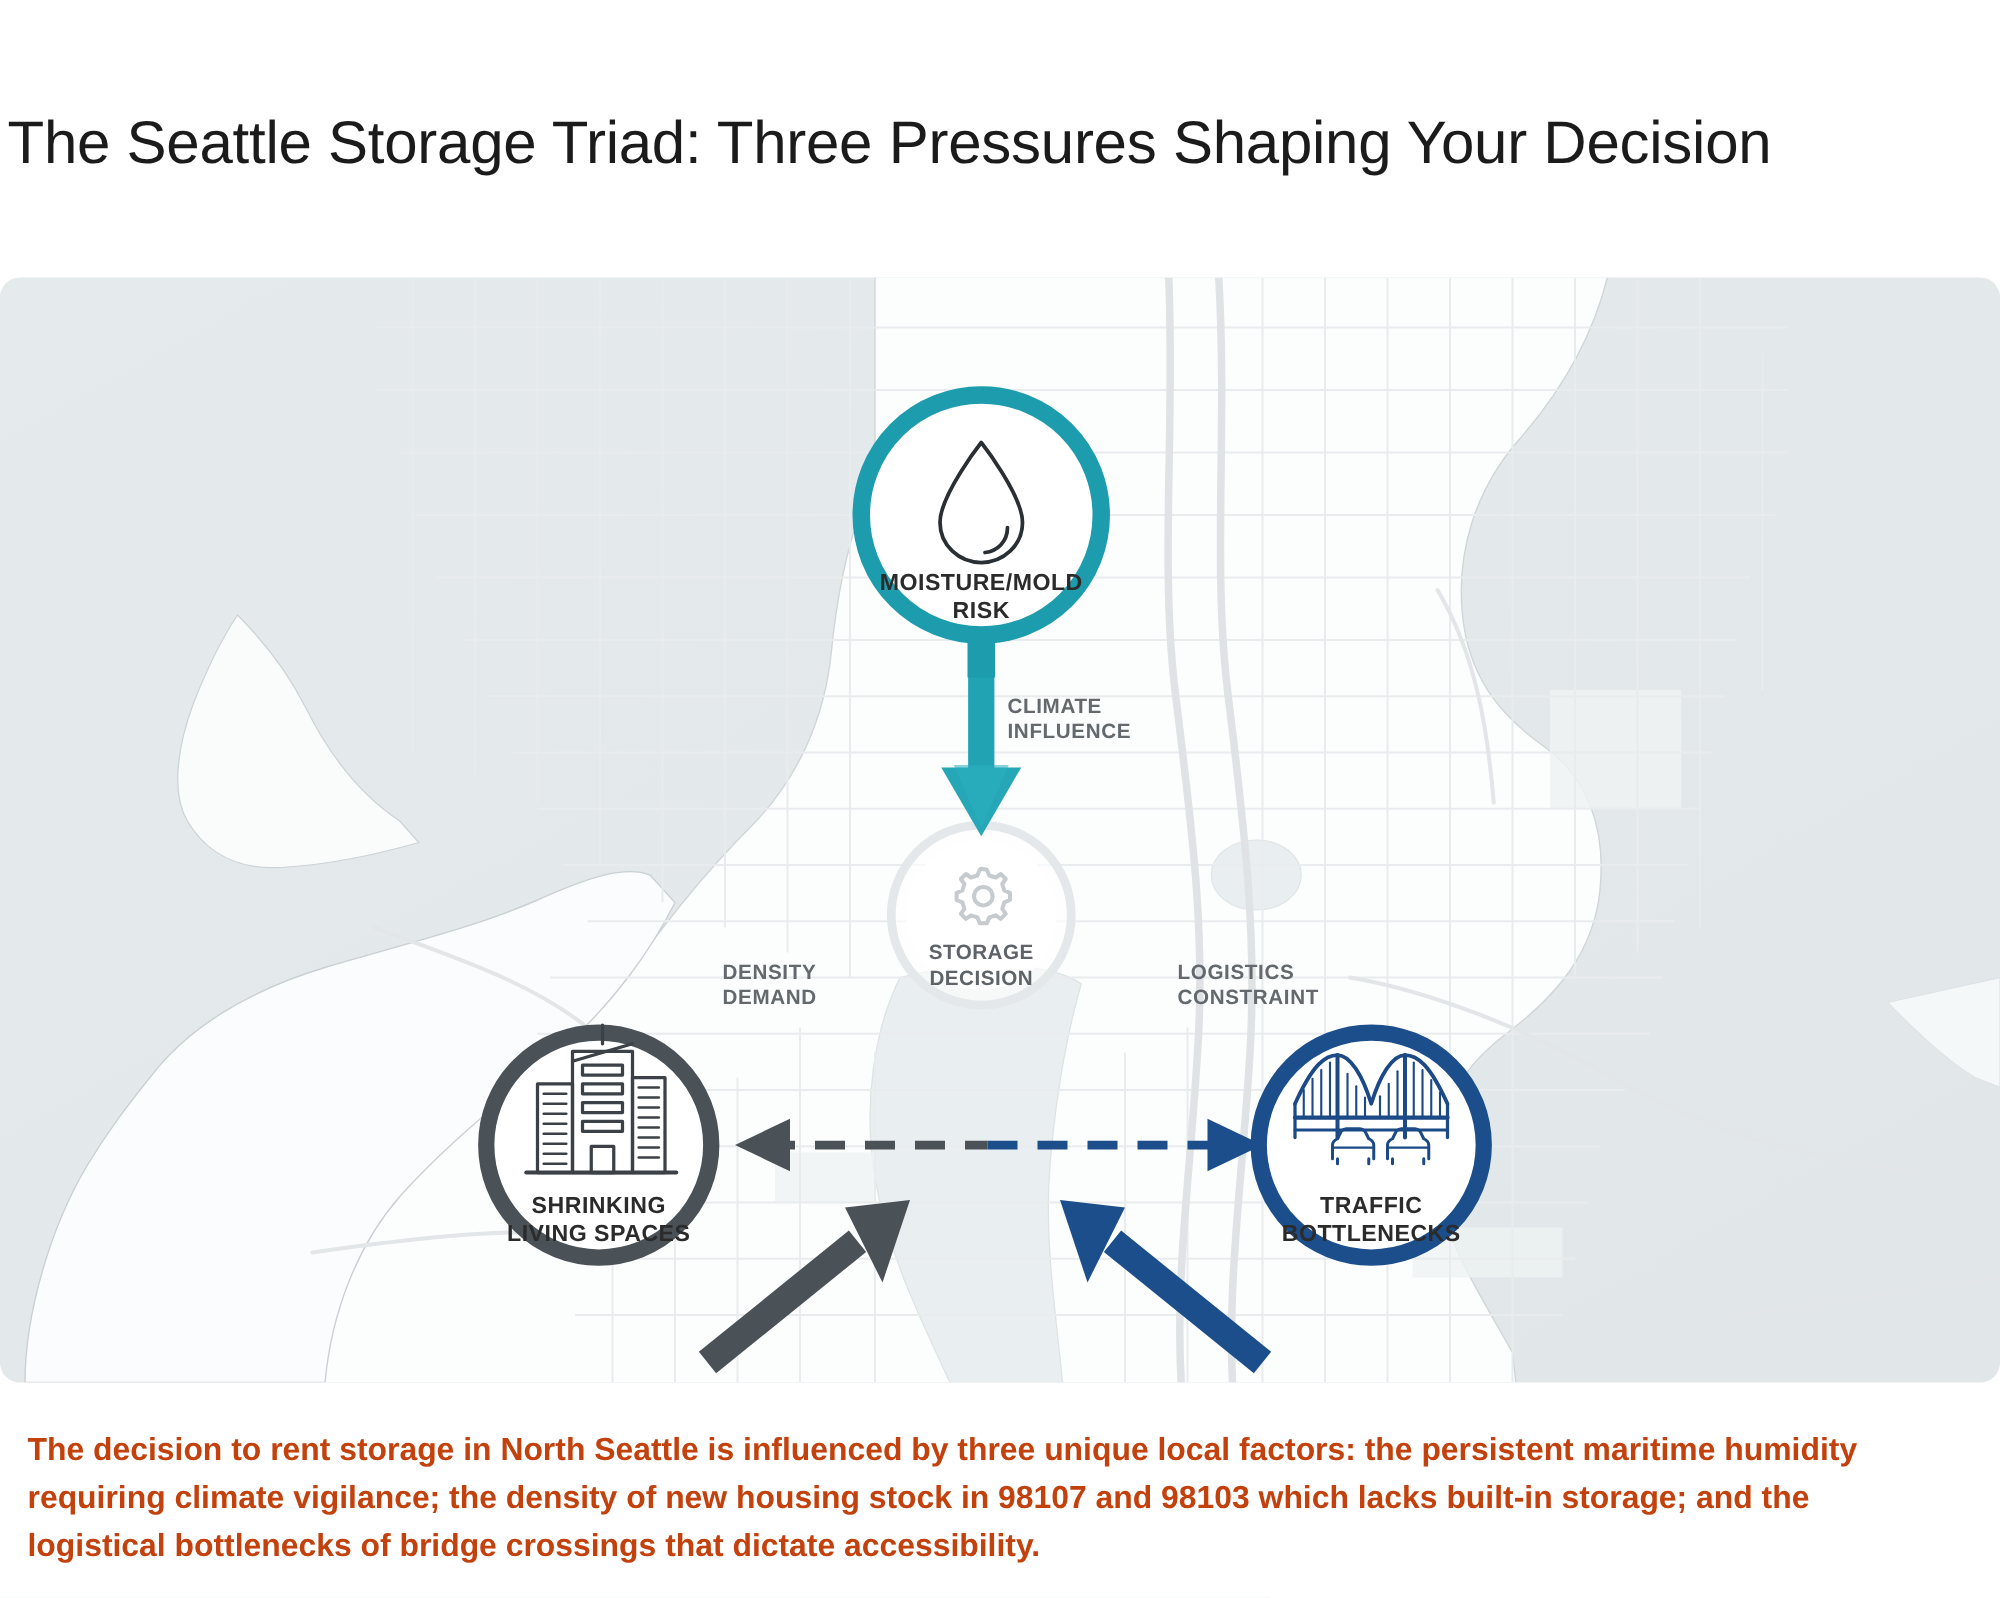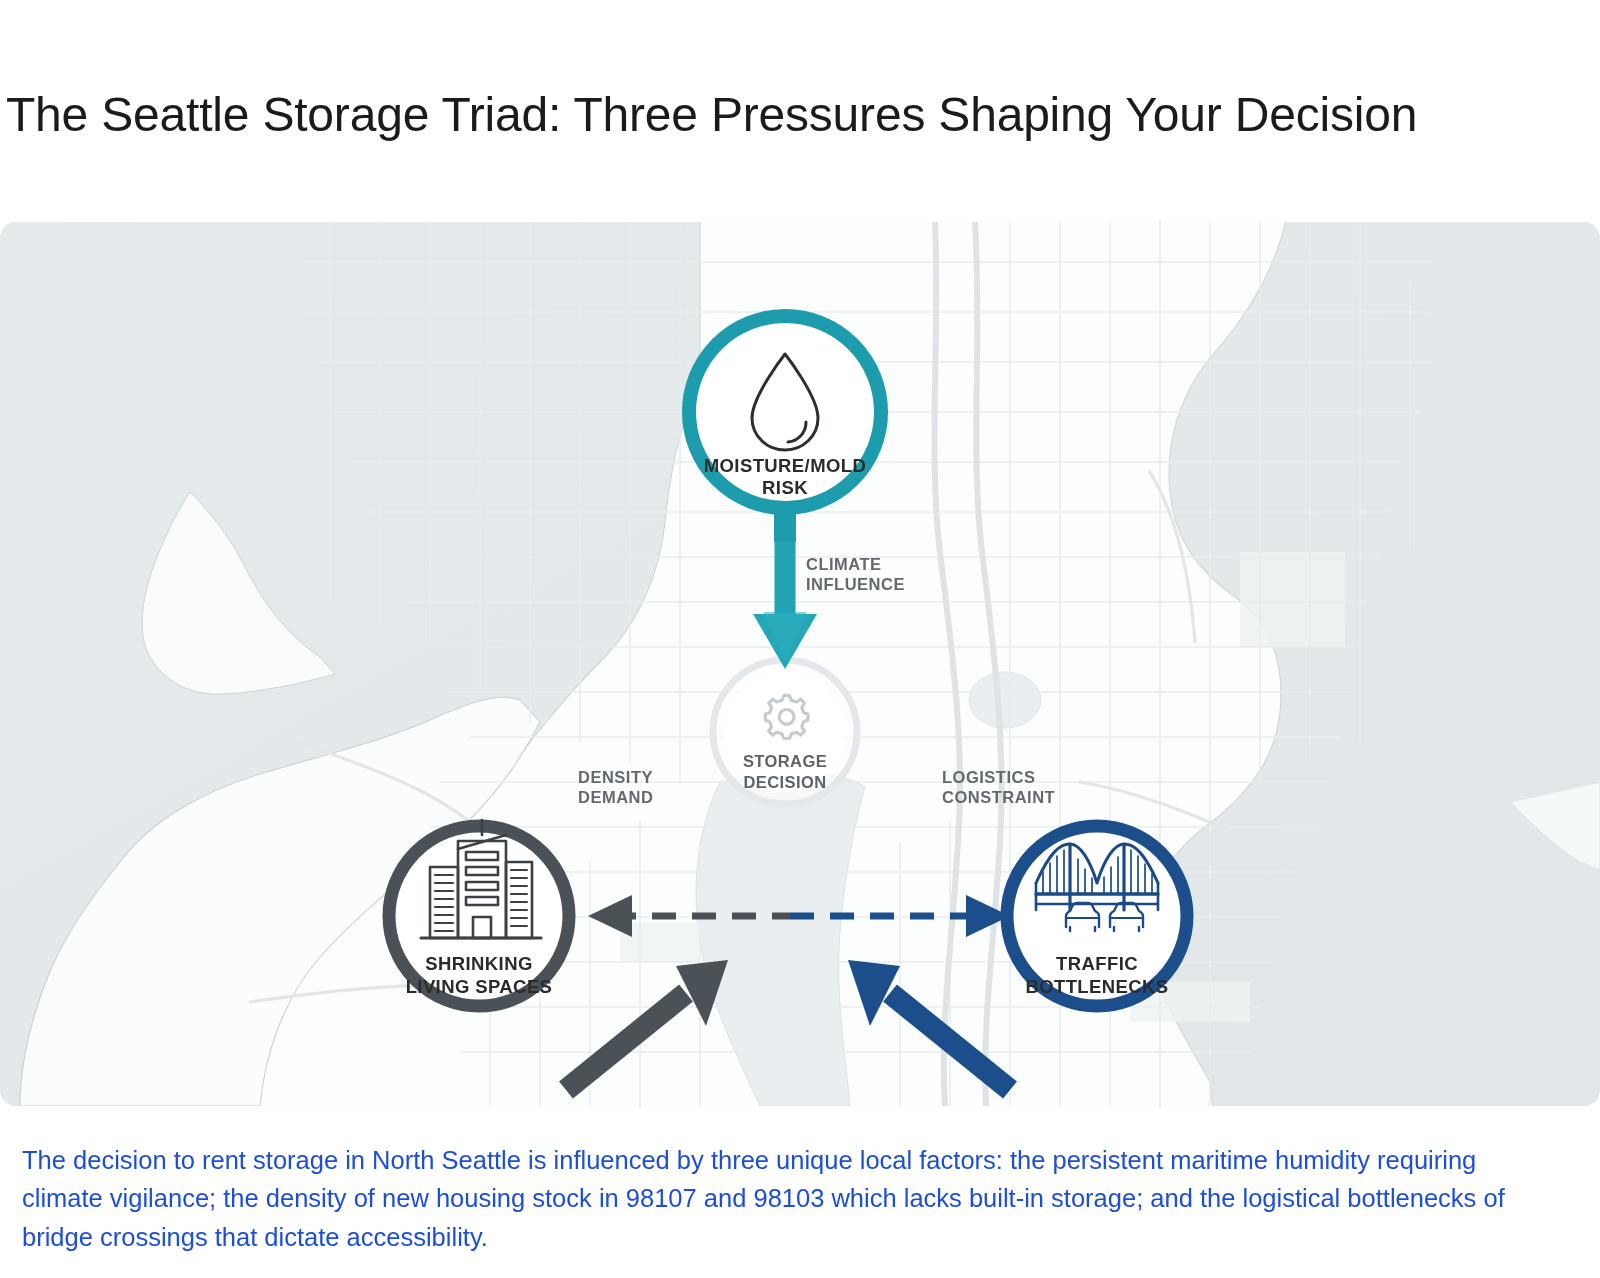"The decision to rent storage" .caption { color: #1d4ed8 -> #c2410c; font-weight: 400 -> 700 }
